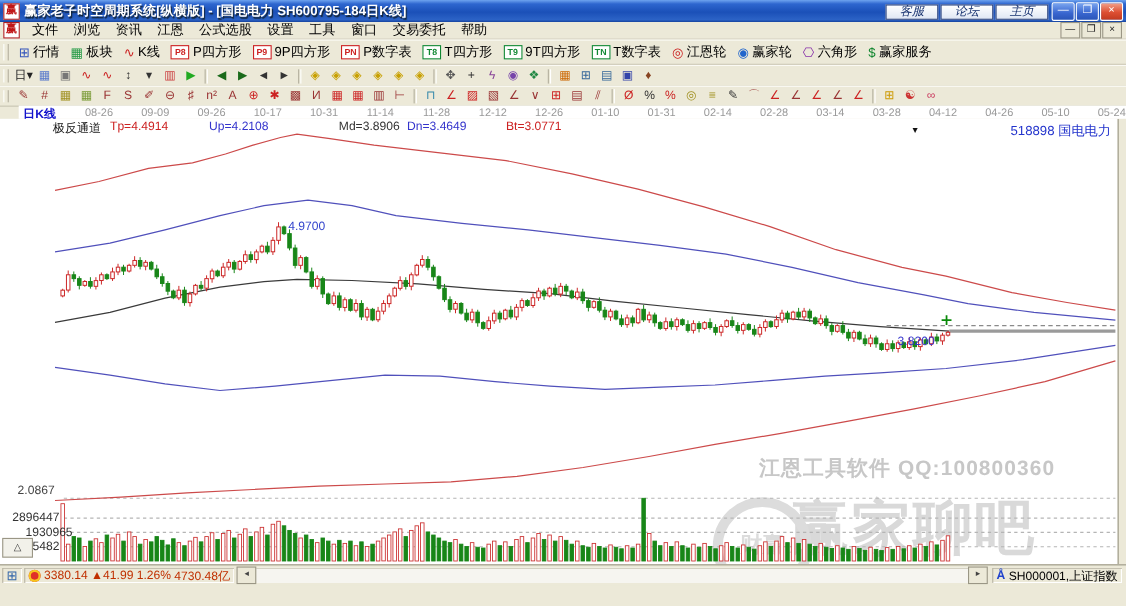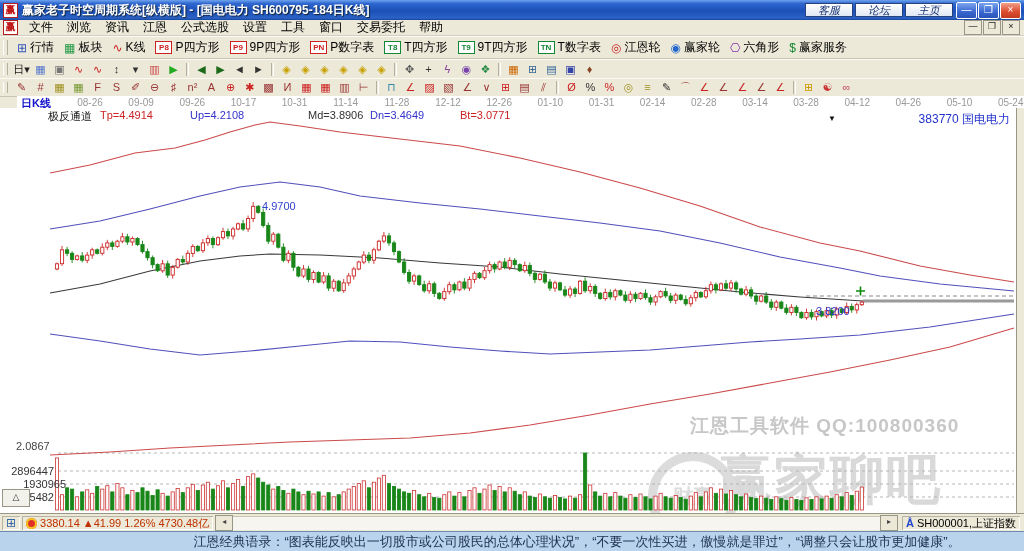"383770 国电电力" span.lbl { text: 383770 -> 518898 }
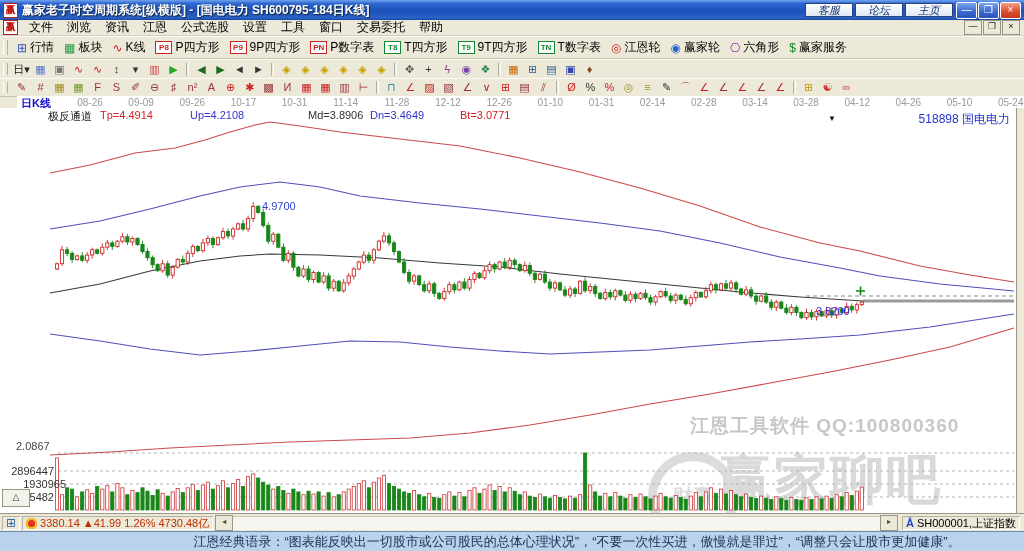"江恩经典语录：“图表能反映出一切股市或公司股民的总体心理状况”，“不要一次性买进" div.bottombar { html: <div> <span>江恩经典语录：“图表能反映出一切股市或公司股民的总体心理状况”，“不要一次性买进，傲慢就是罪过”，“调整只会让股市更加健康”。</span> </div> -> none }
